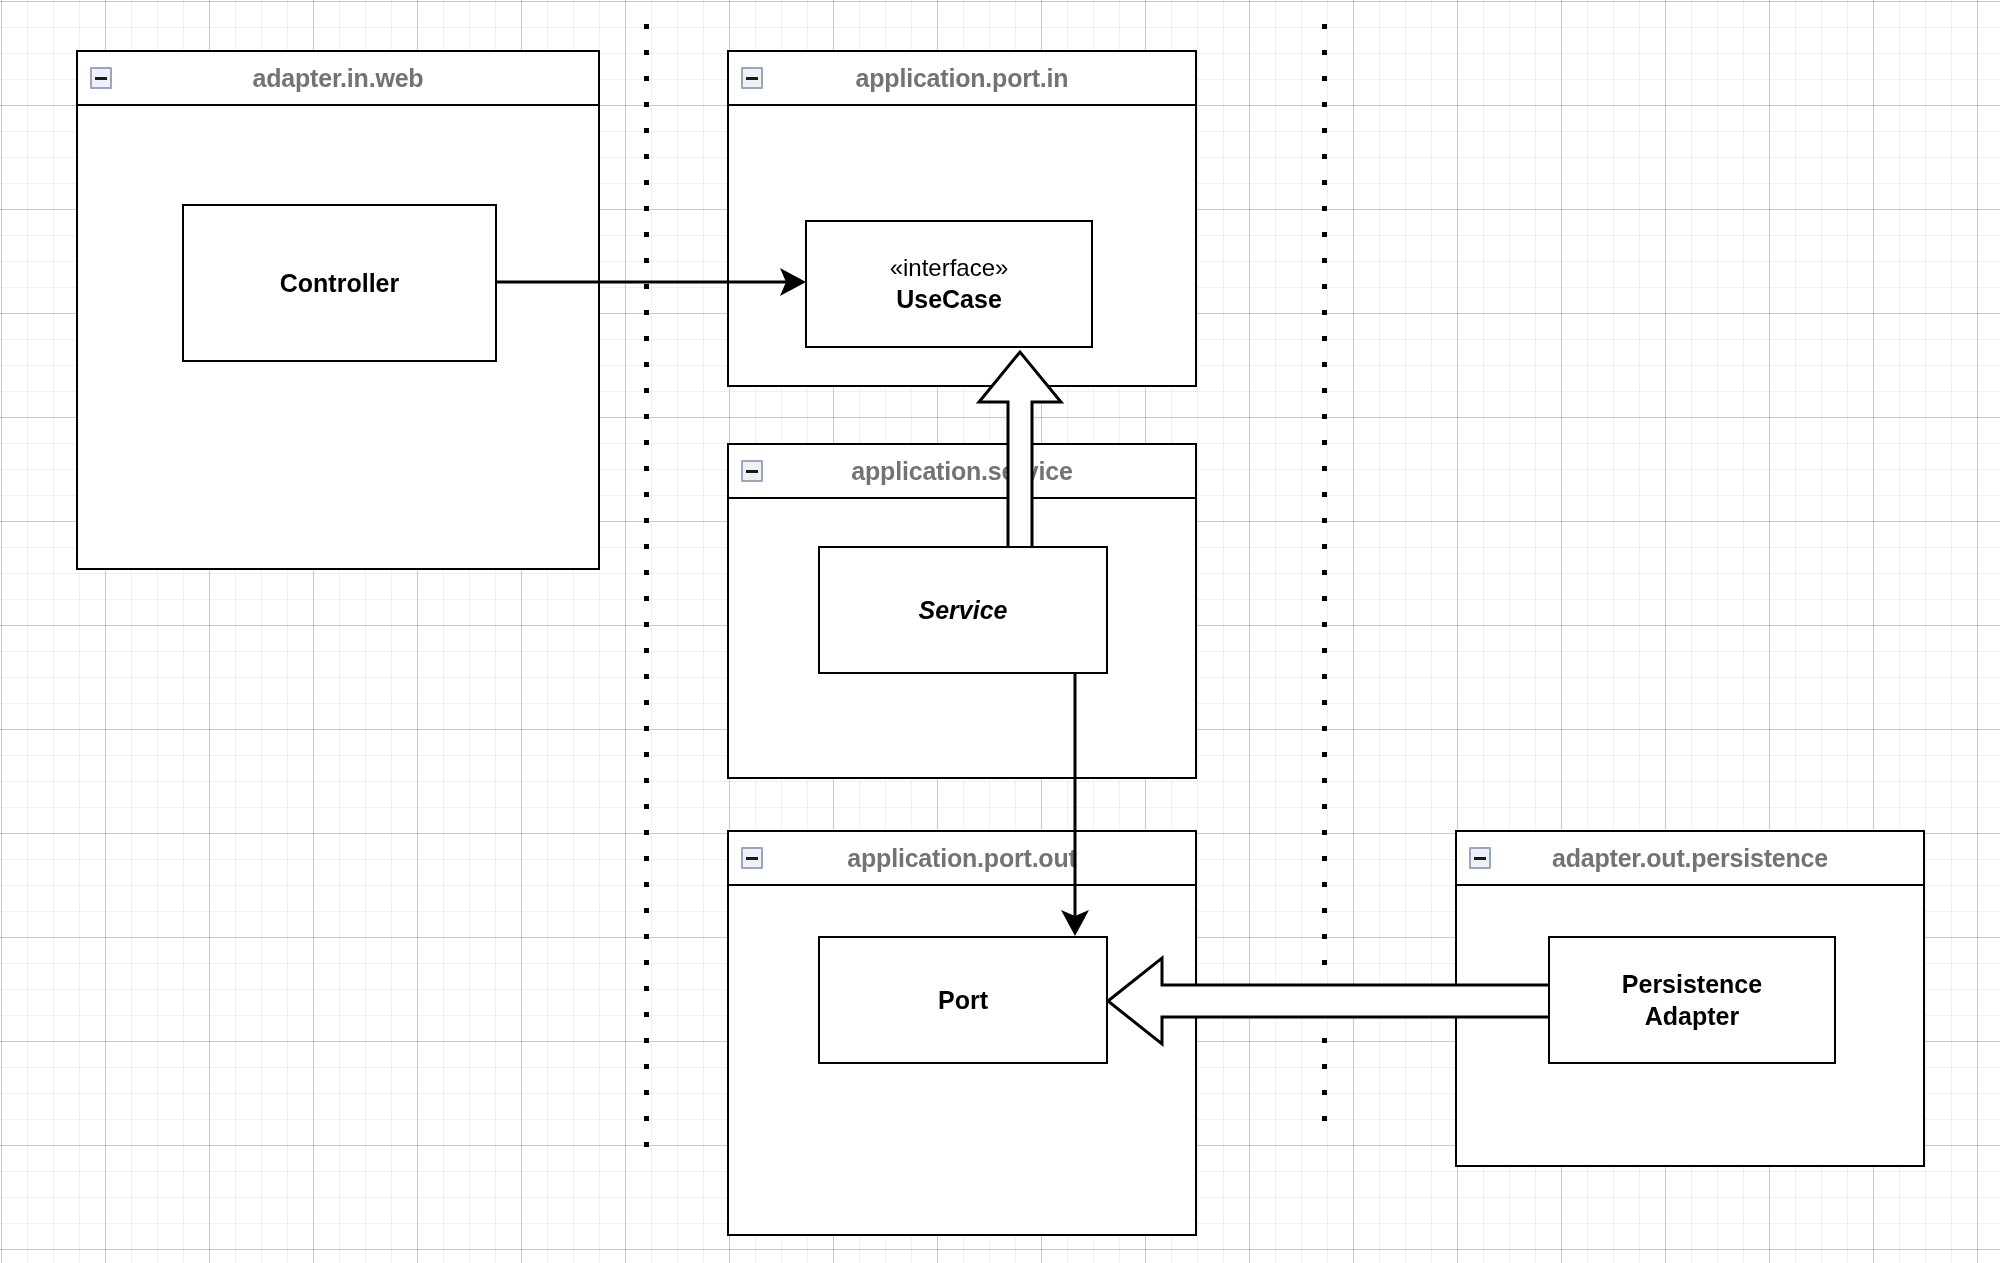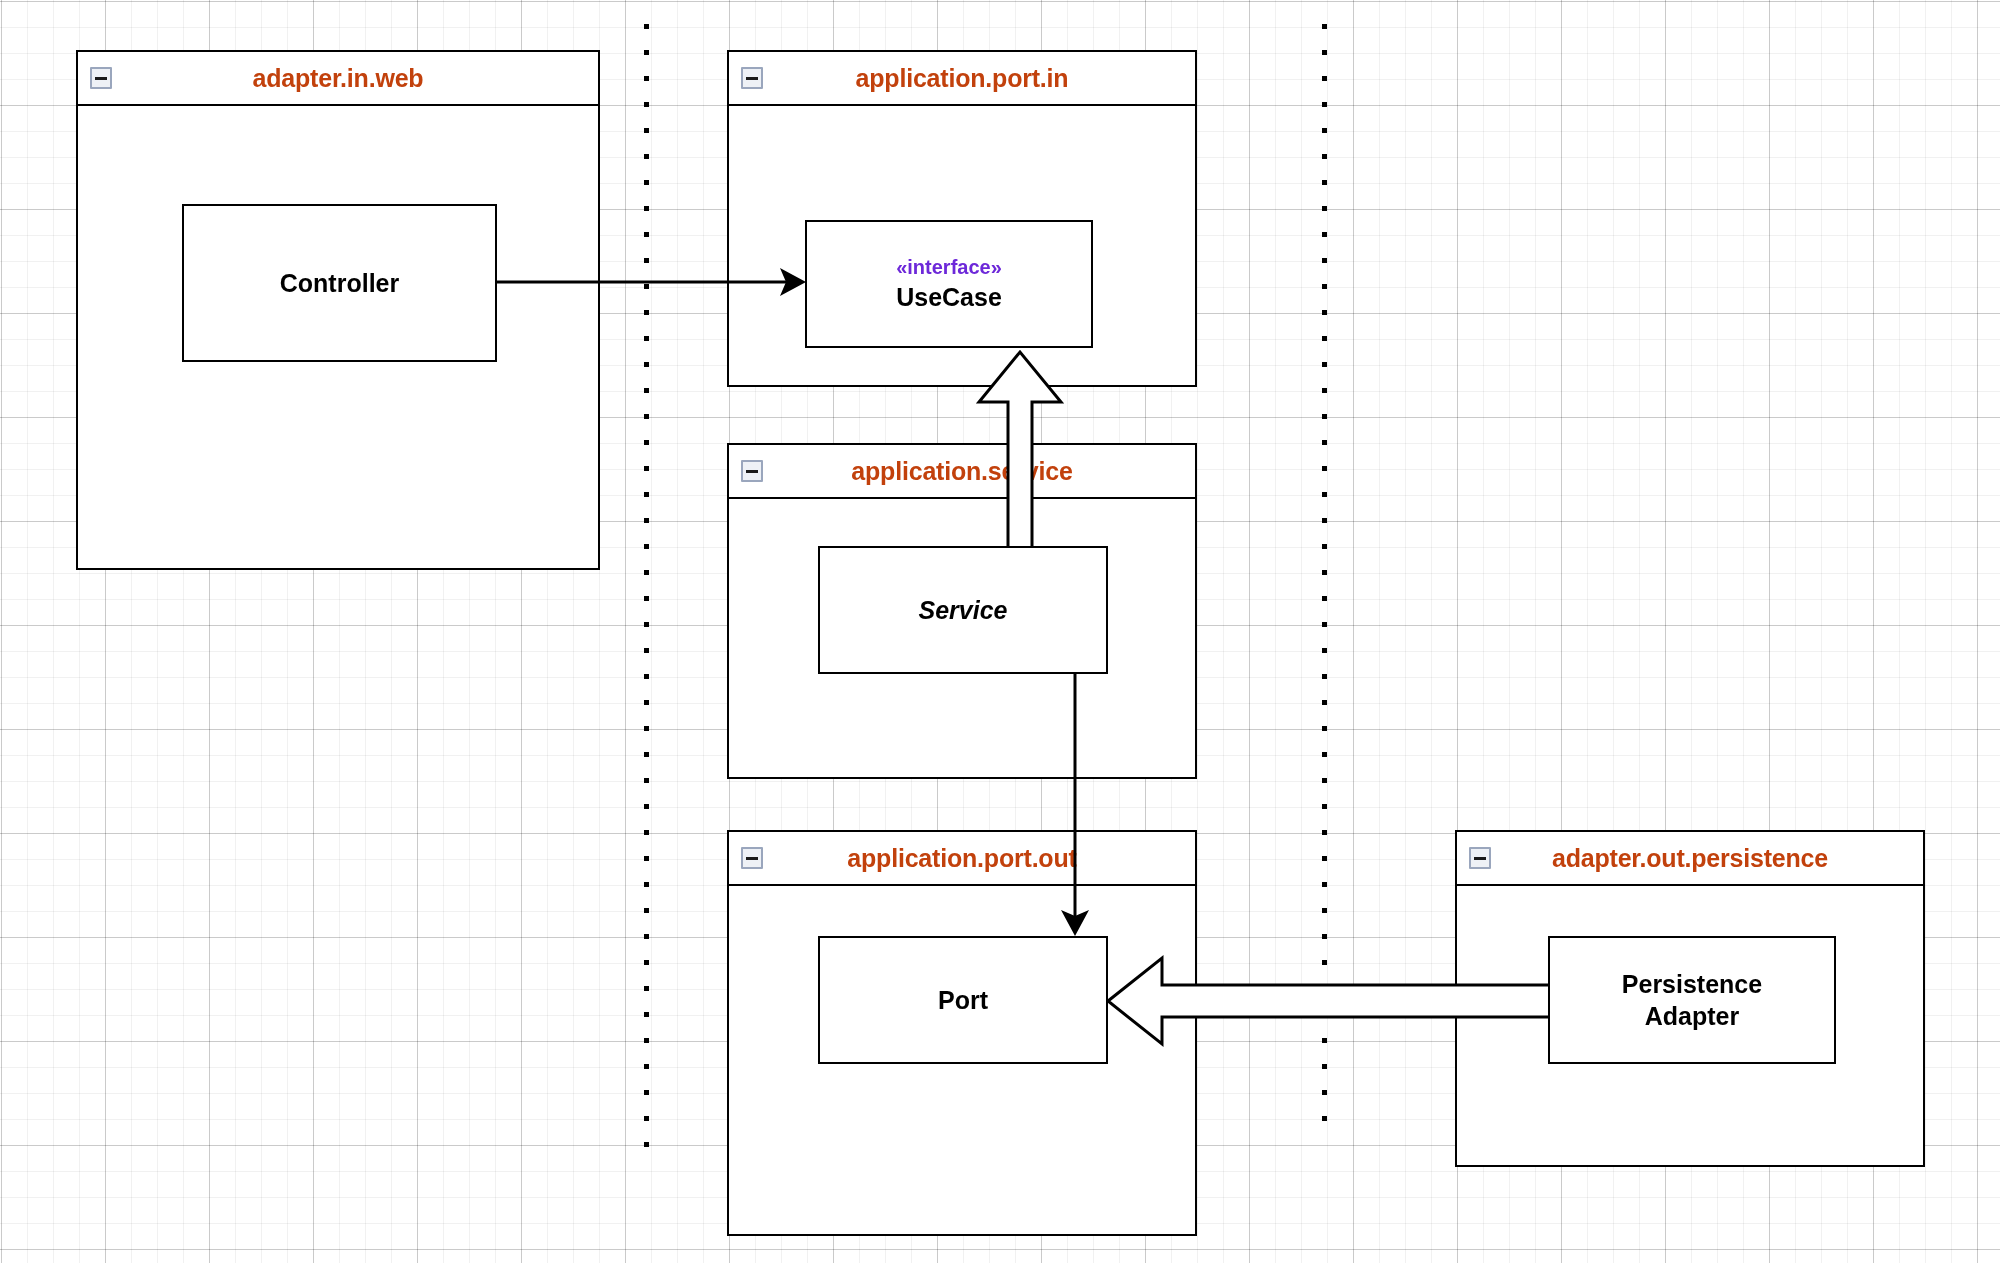"adapter.in.web" .pkg-title { color: #c2410c -> #737373 }
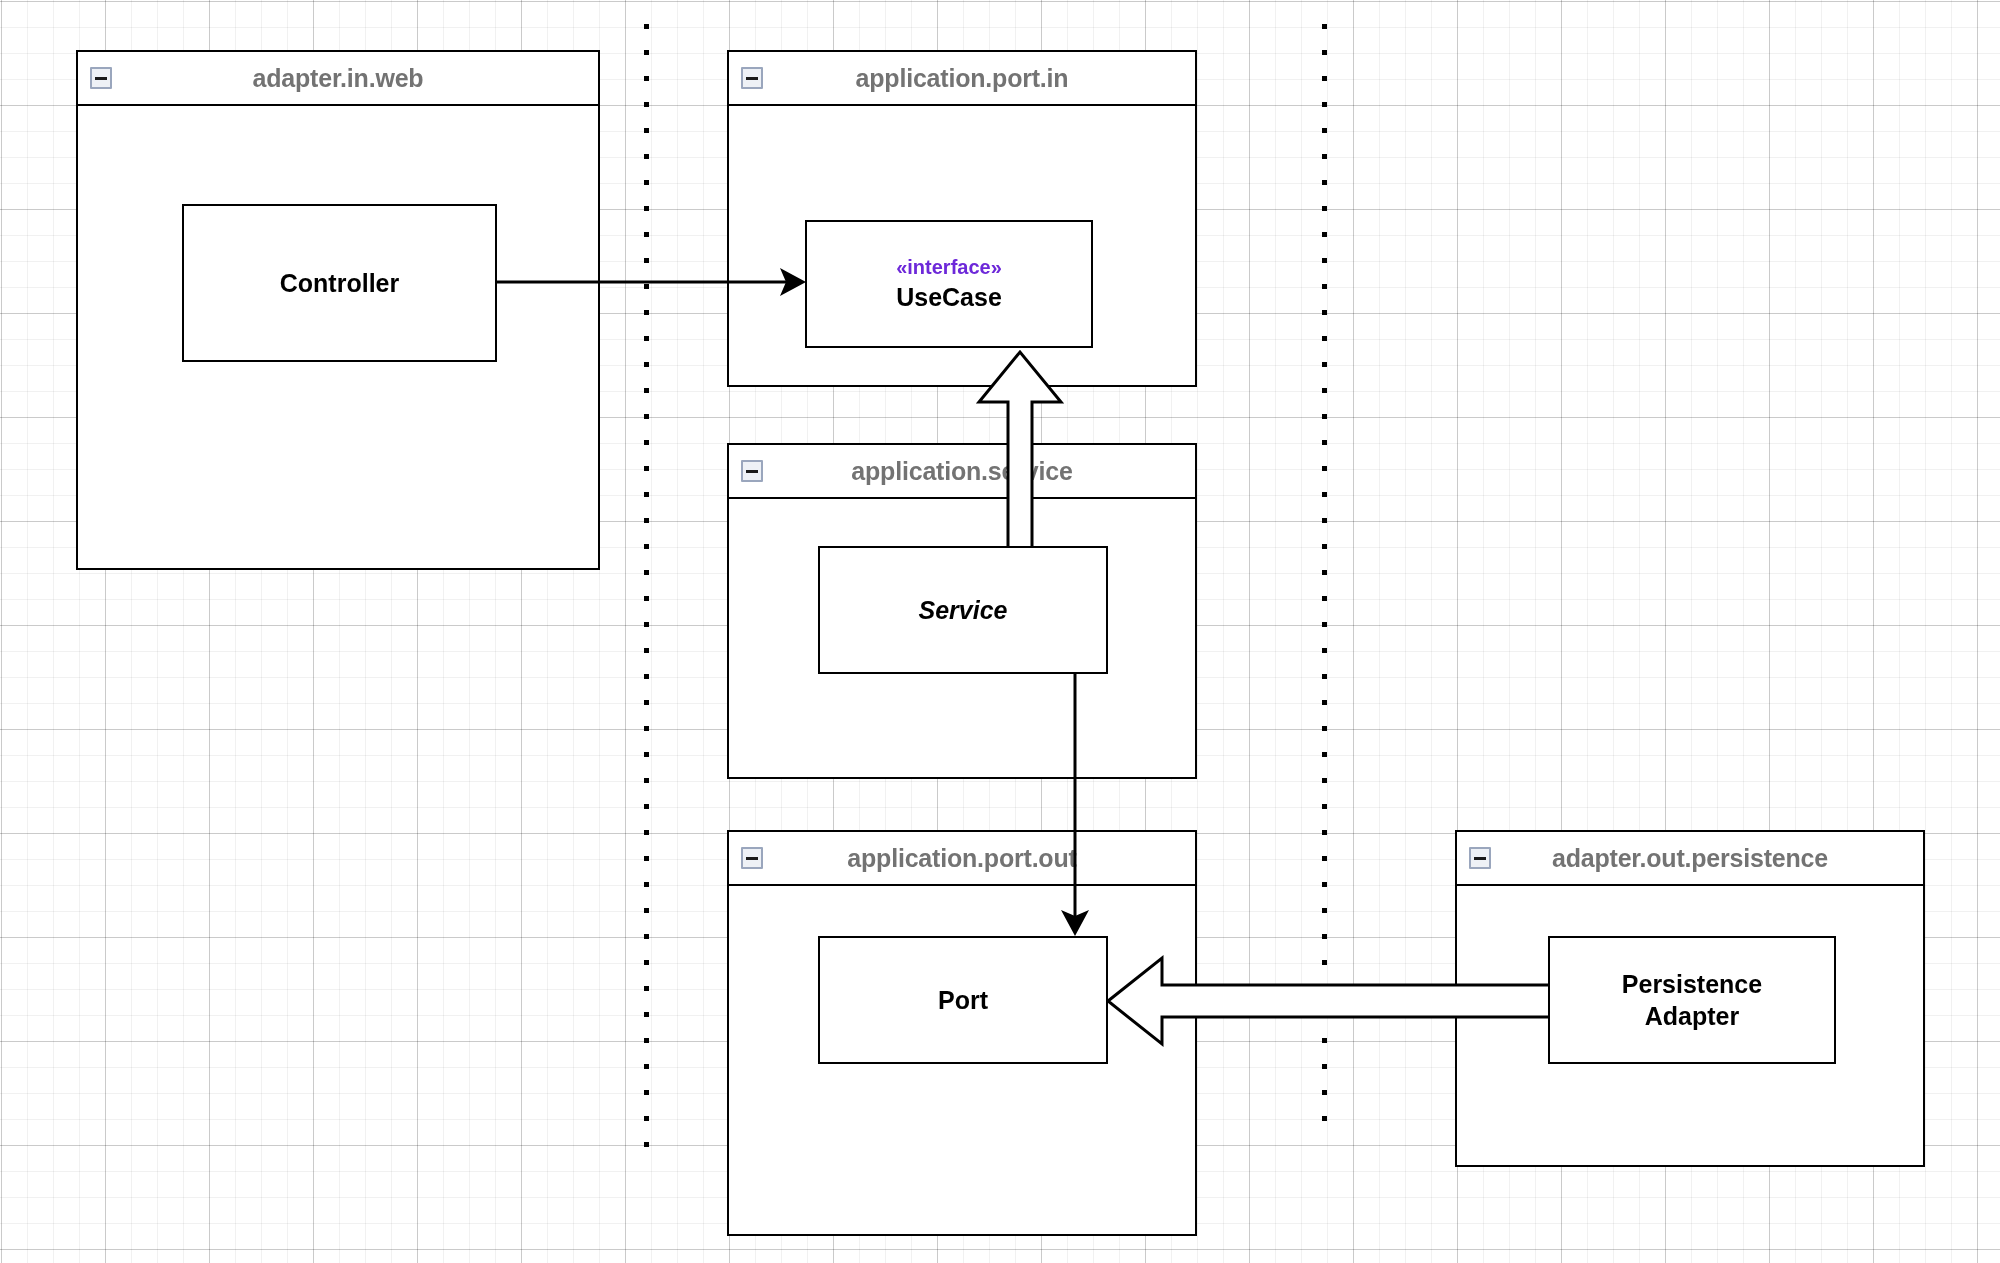"«interface»" .cls-stereotype { color: #6d28d9 -> #000000; font-size: 20px -> 24px; font-weight: bold -> normal }
